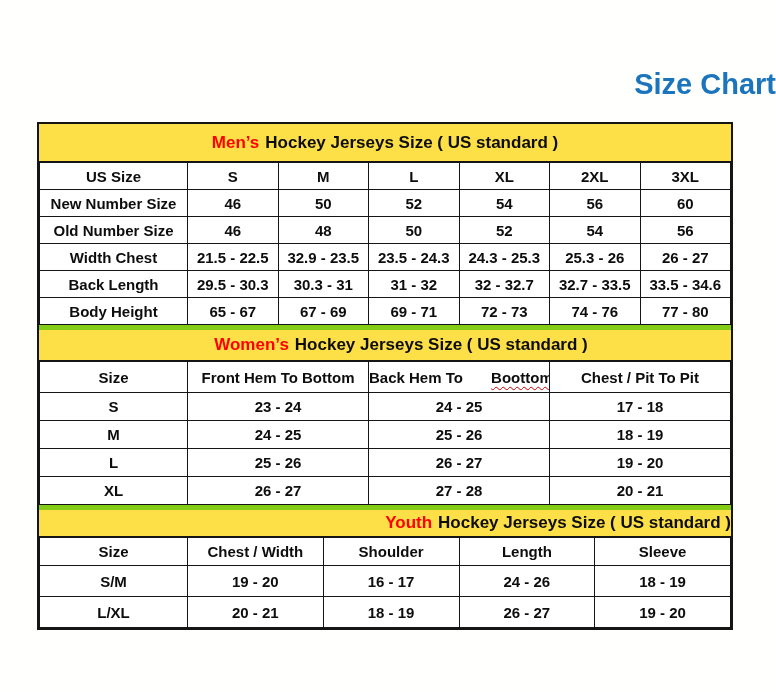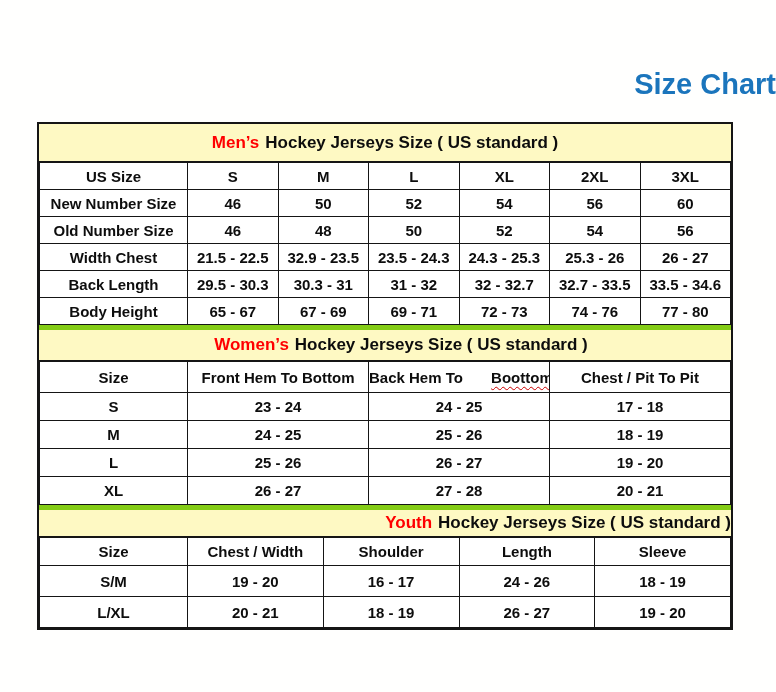"Men’s" .band { background: #fef9c3 -> #fde047 }
